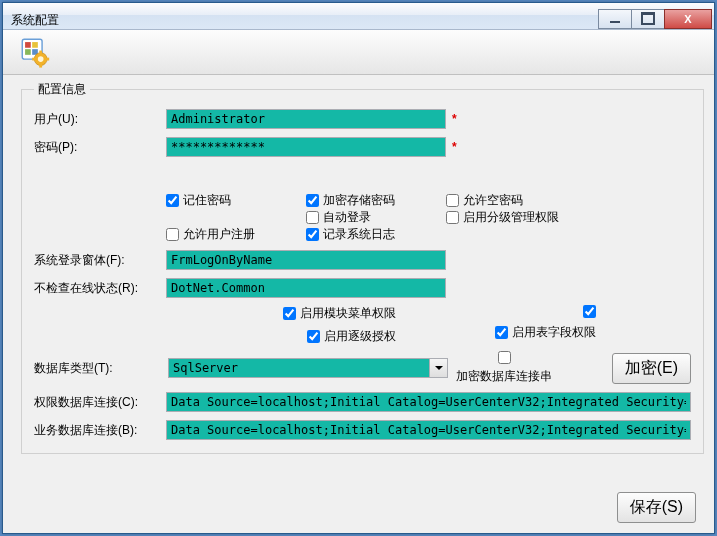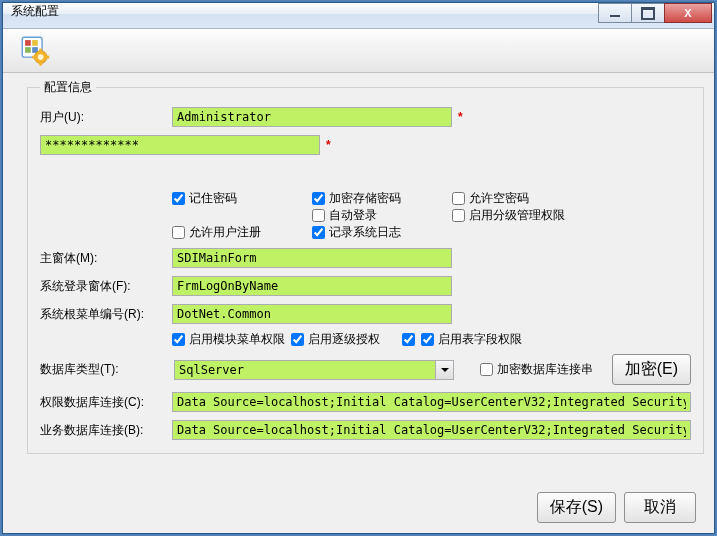"系统配置" .titlebar { align-items: flex-start -> flex-end }
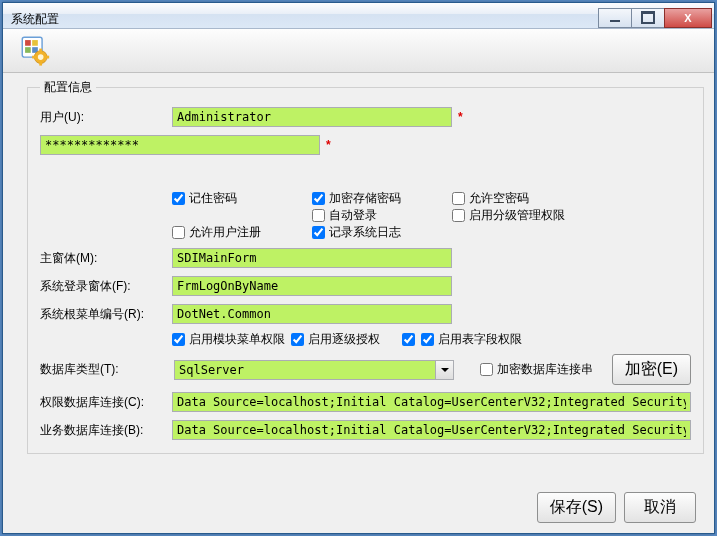"配置信息" .content { padding: 6px 10px 8px 24px -> 6px 10px 8px 18px }
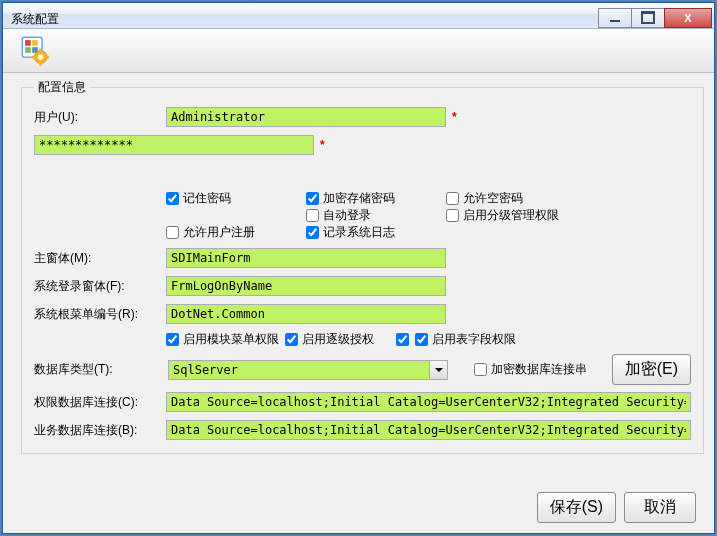"Administrator" input[type=text], input[type=password] { background: #bef264 -> #14b8a6 }
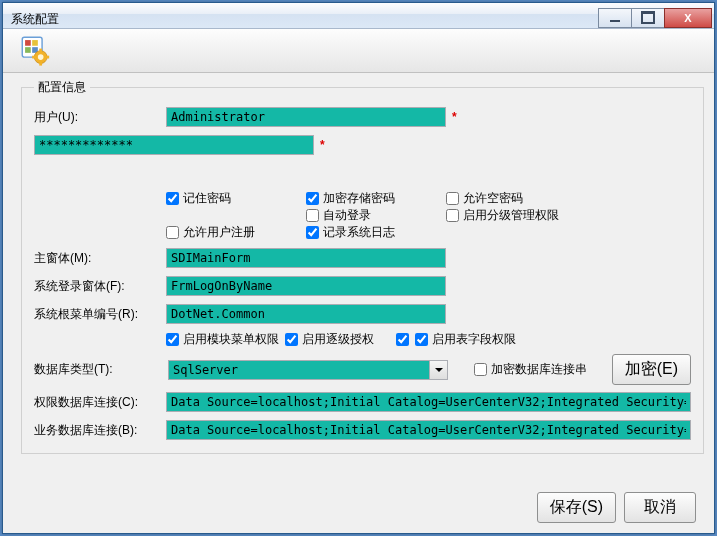"密码(P):" span.label { html: none -> <span>密码(P):</span> }
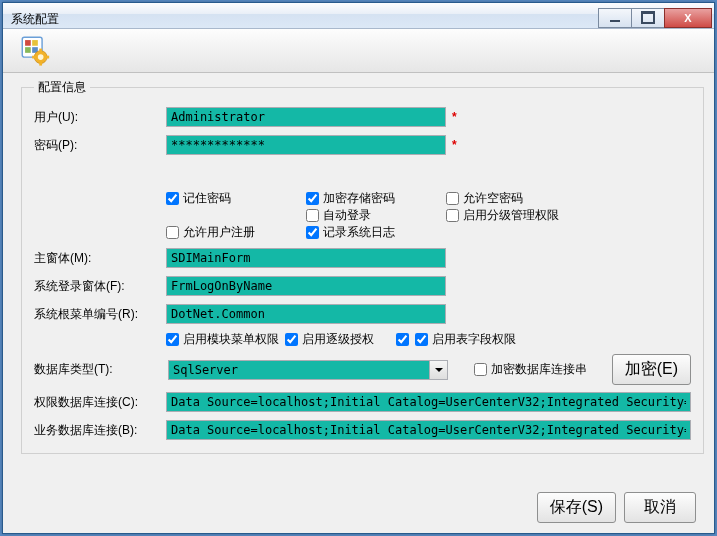"主窗体(M):" div.row { html: <div> <span>主窗体(M):</span> <input> </div> -> none }
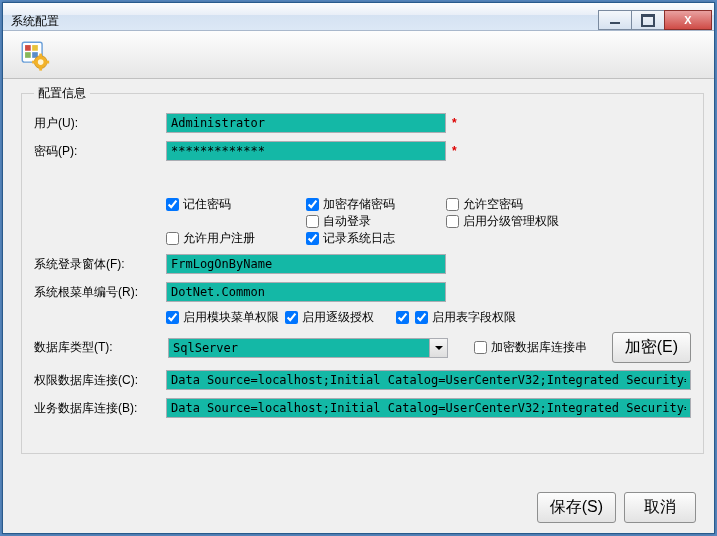"系统根菜单编号(R):" span.label { text: 系统根菜单编号 -> 不检查在线状态 }
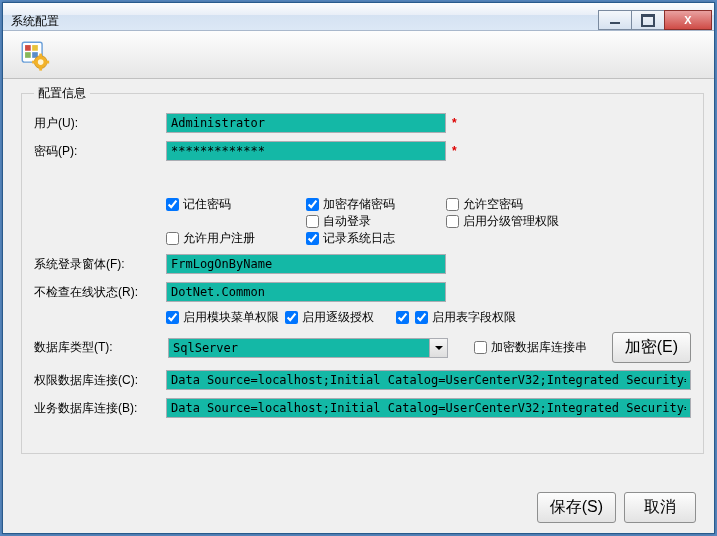"启用模块菜单权限" .checks2 .col { align-items: none -> flex-end; flex-direction: row -> column }
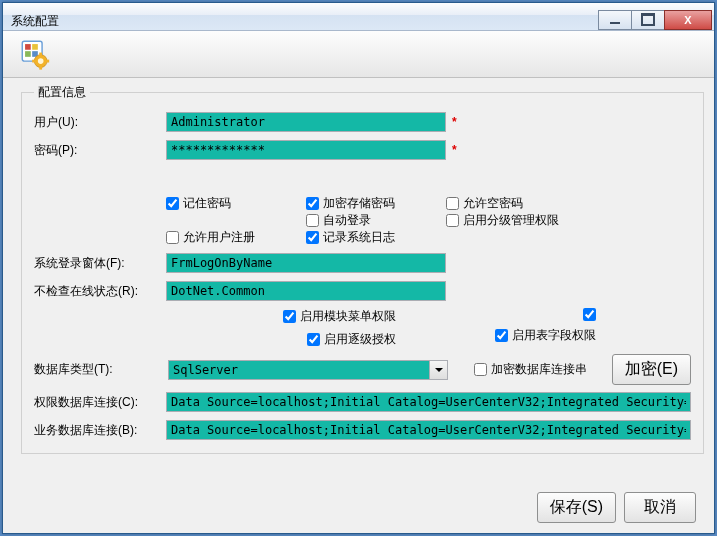"加密数据库连接串" .row.db .chk { flex-direction: none -> column; margin-left: 18px -> none }
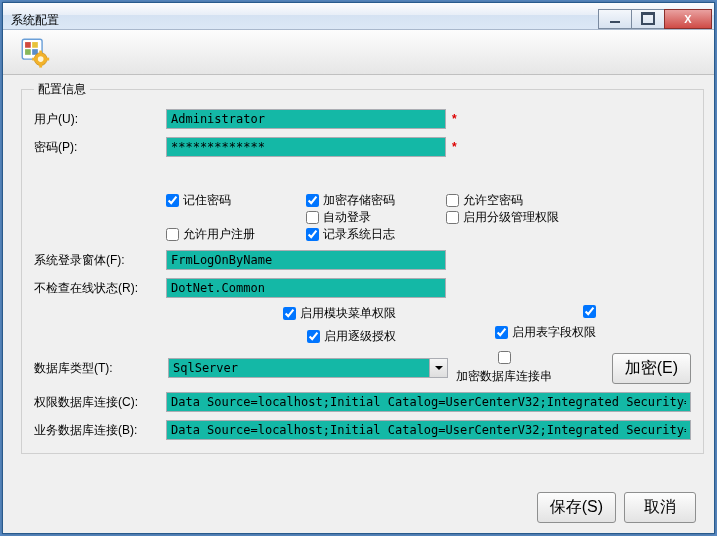"取消" button.btn { html: <button>取消</button> -> none }
